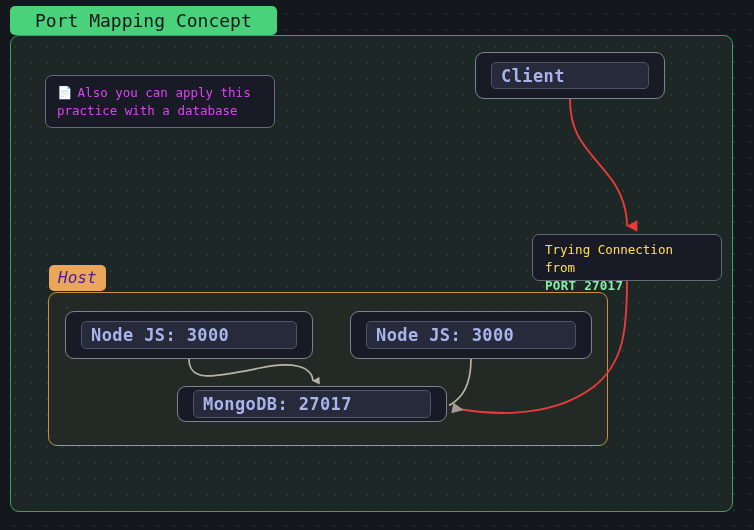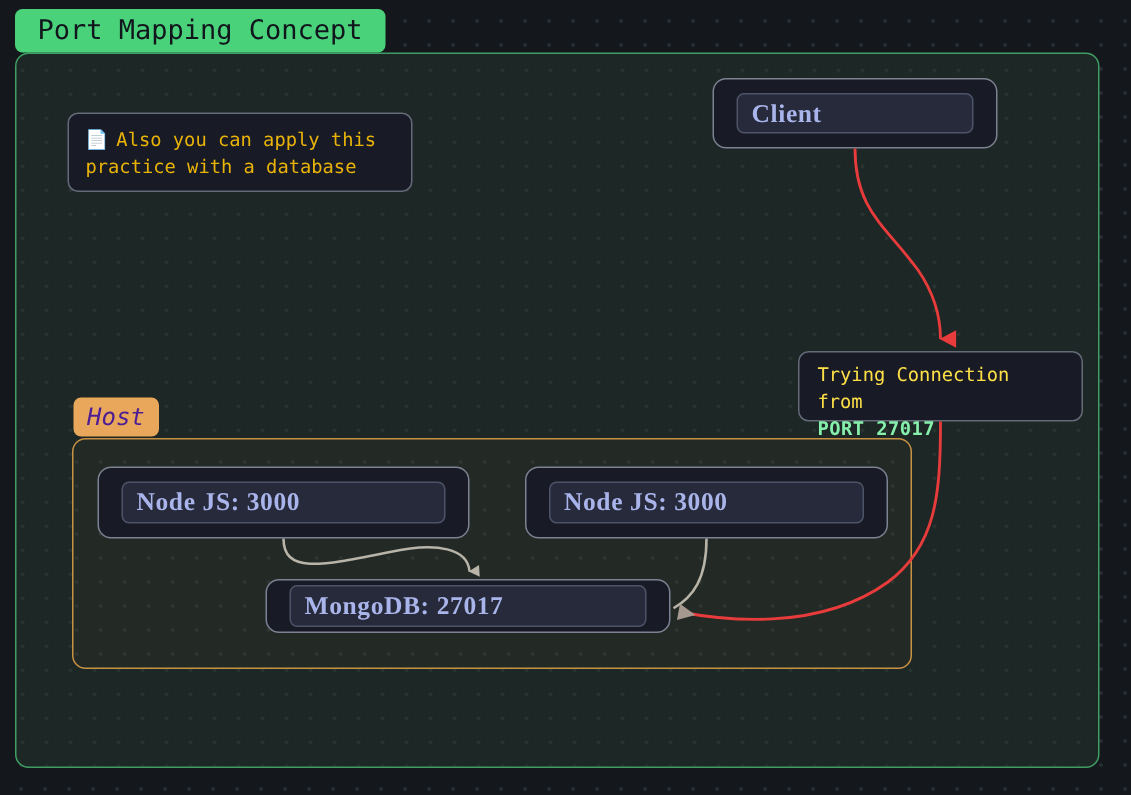"Port Mapping Concept" #title-badge { padding: 0 15px -> 0 25px }
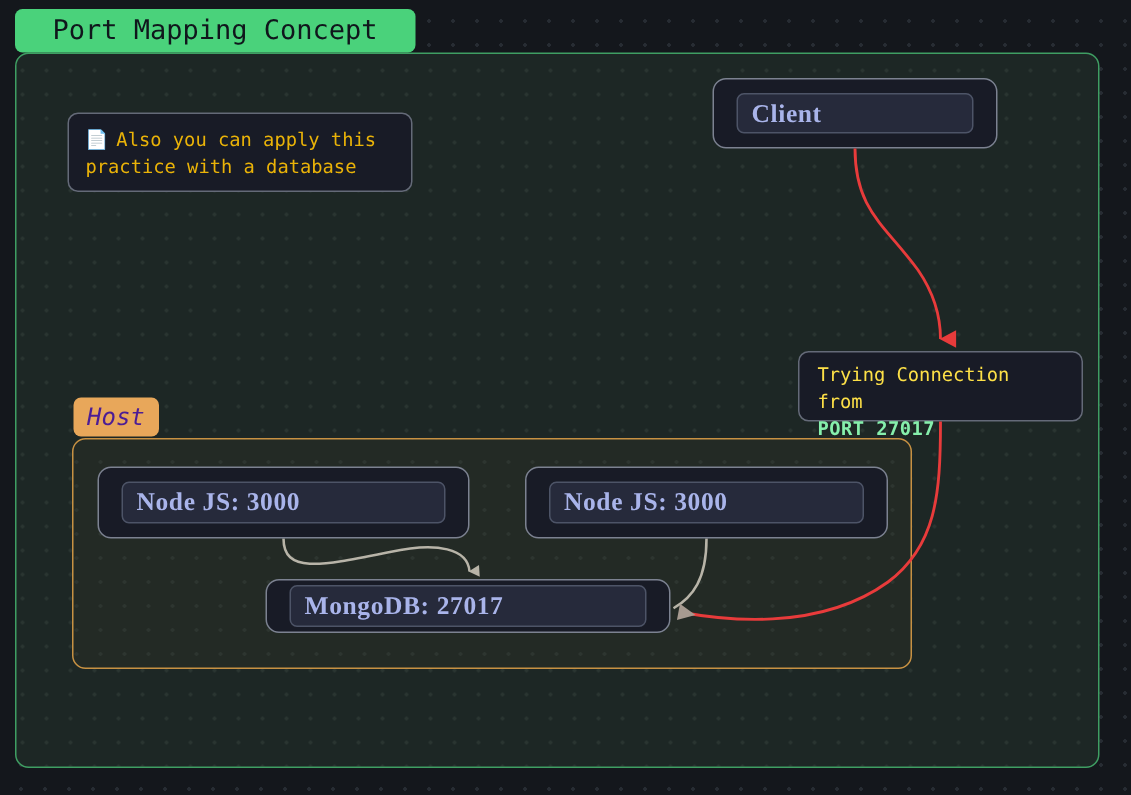"Client" .node-chip { font-family: Liberation Serif, serif -> none }
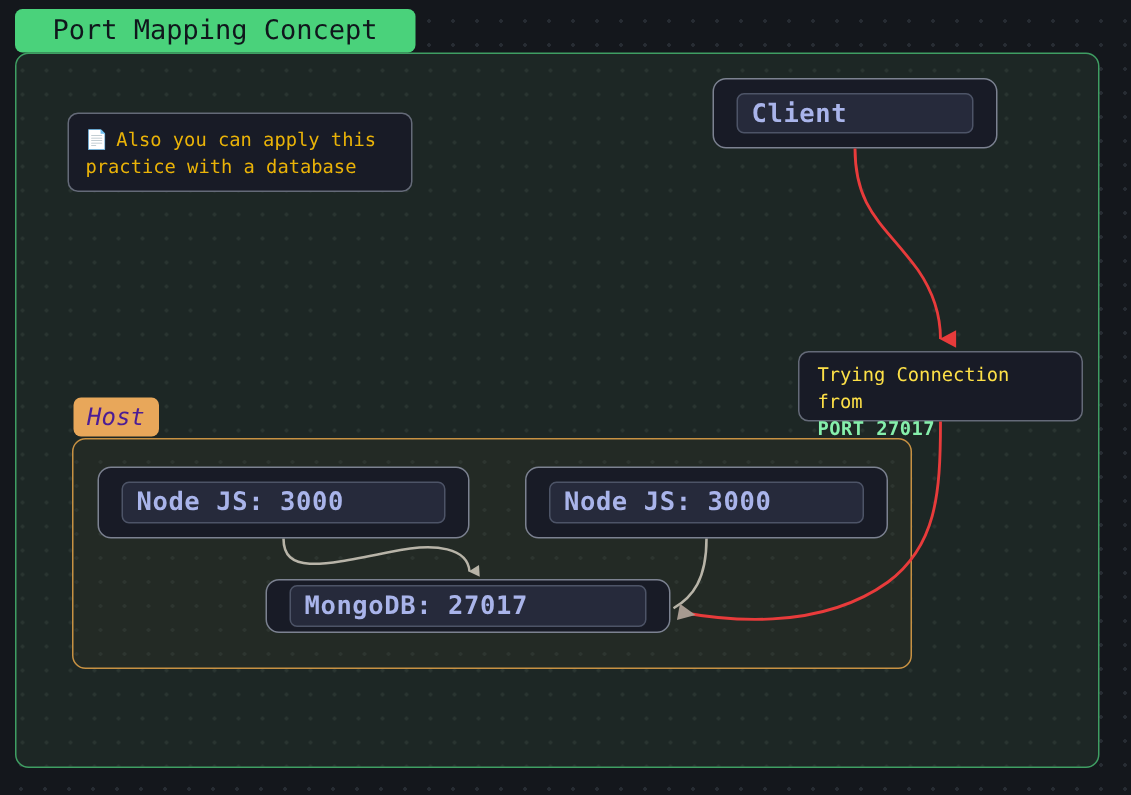"📄 Also you can apply" #note-box { color: #eab308 -> #d946ef }
